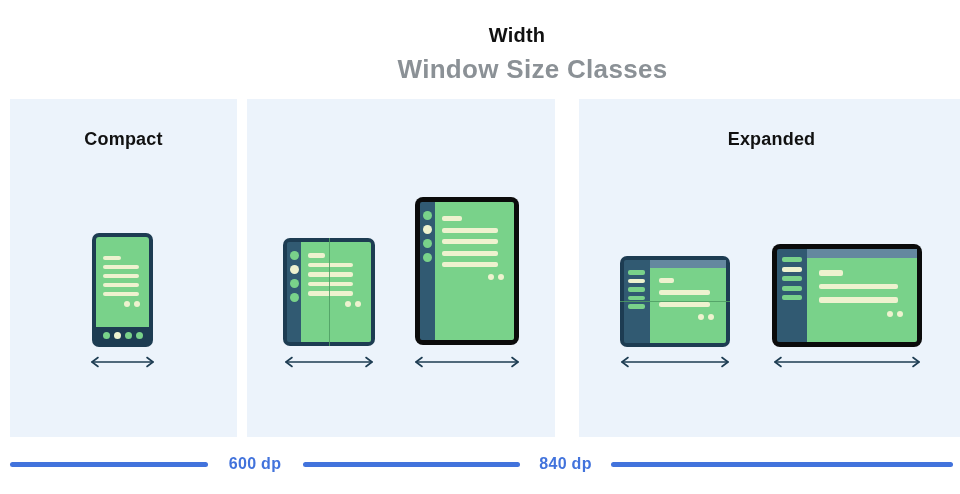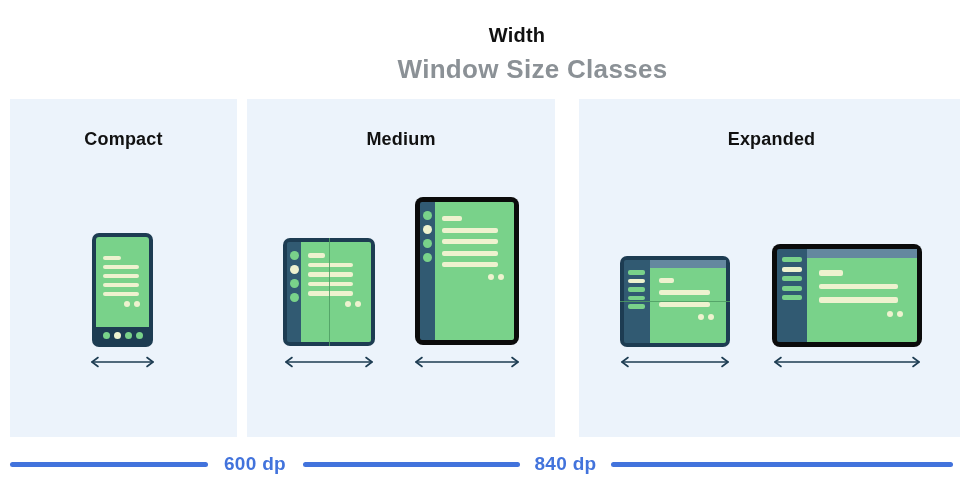"Medium" h2 { html: <h2>Medium</h2> -> none }
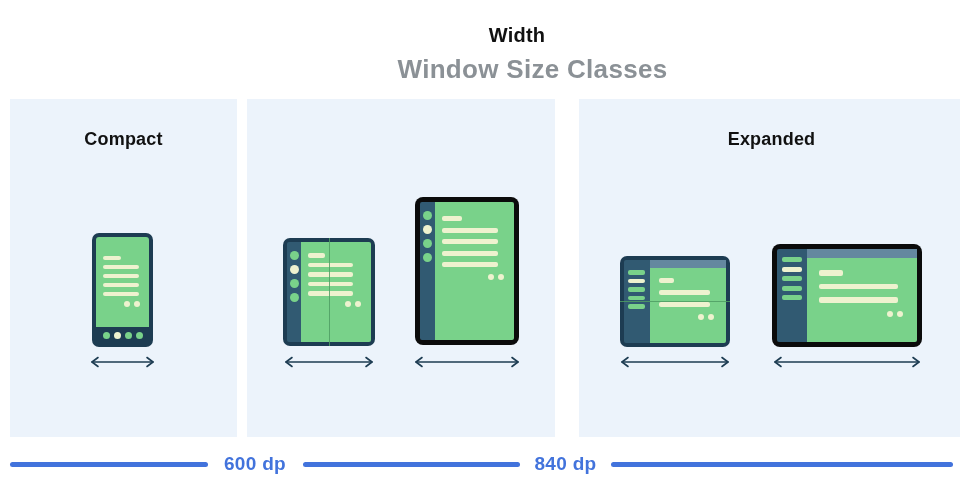"600 dp" .axis-label { font-size: 19px -> 16px }
